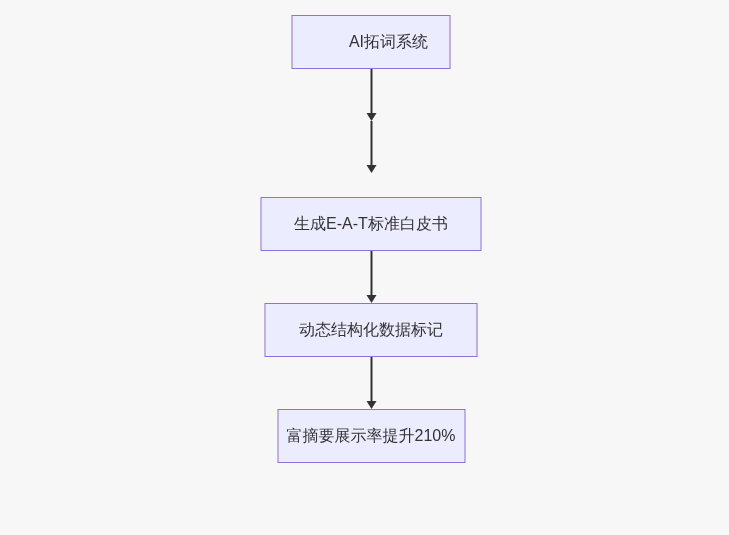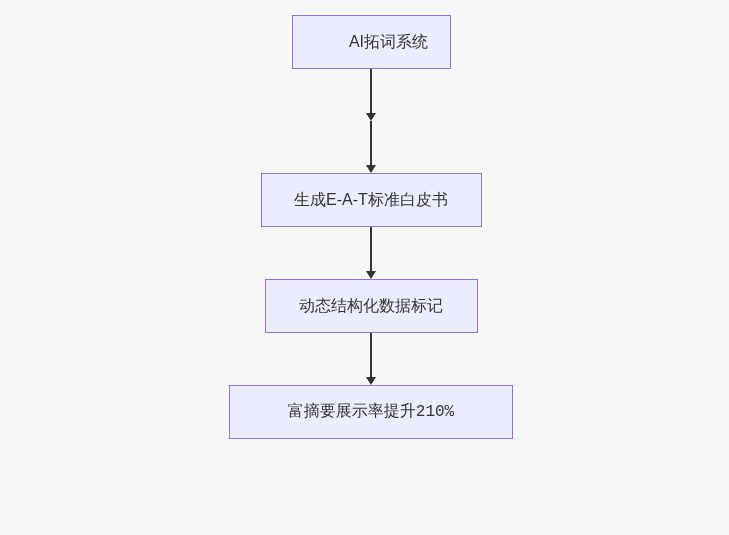"生成E-A-T标准白皮书" .node-3 { margin-top: none -> 24px }
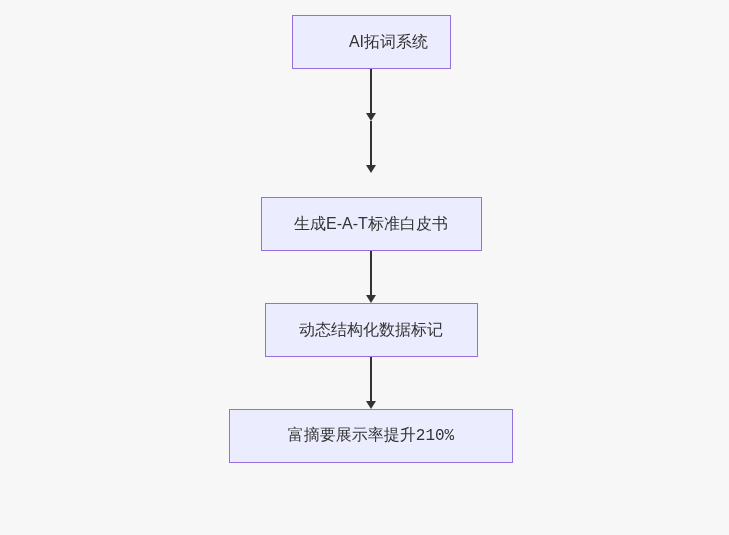"富摘要展示率提升210%" .node-5 { font-family: Liberation Mono, monospace -> none; width: 284px -> 188px }
